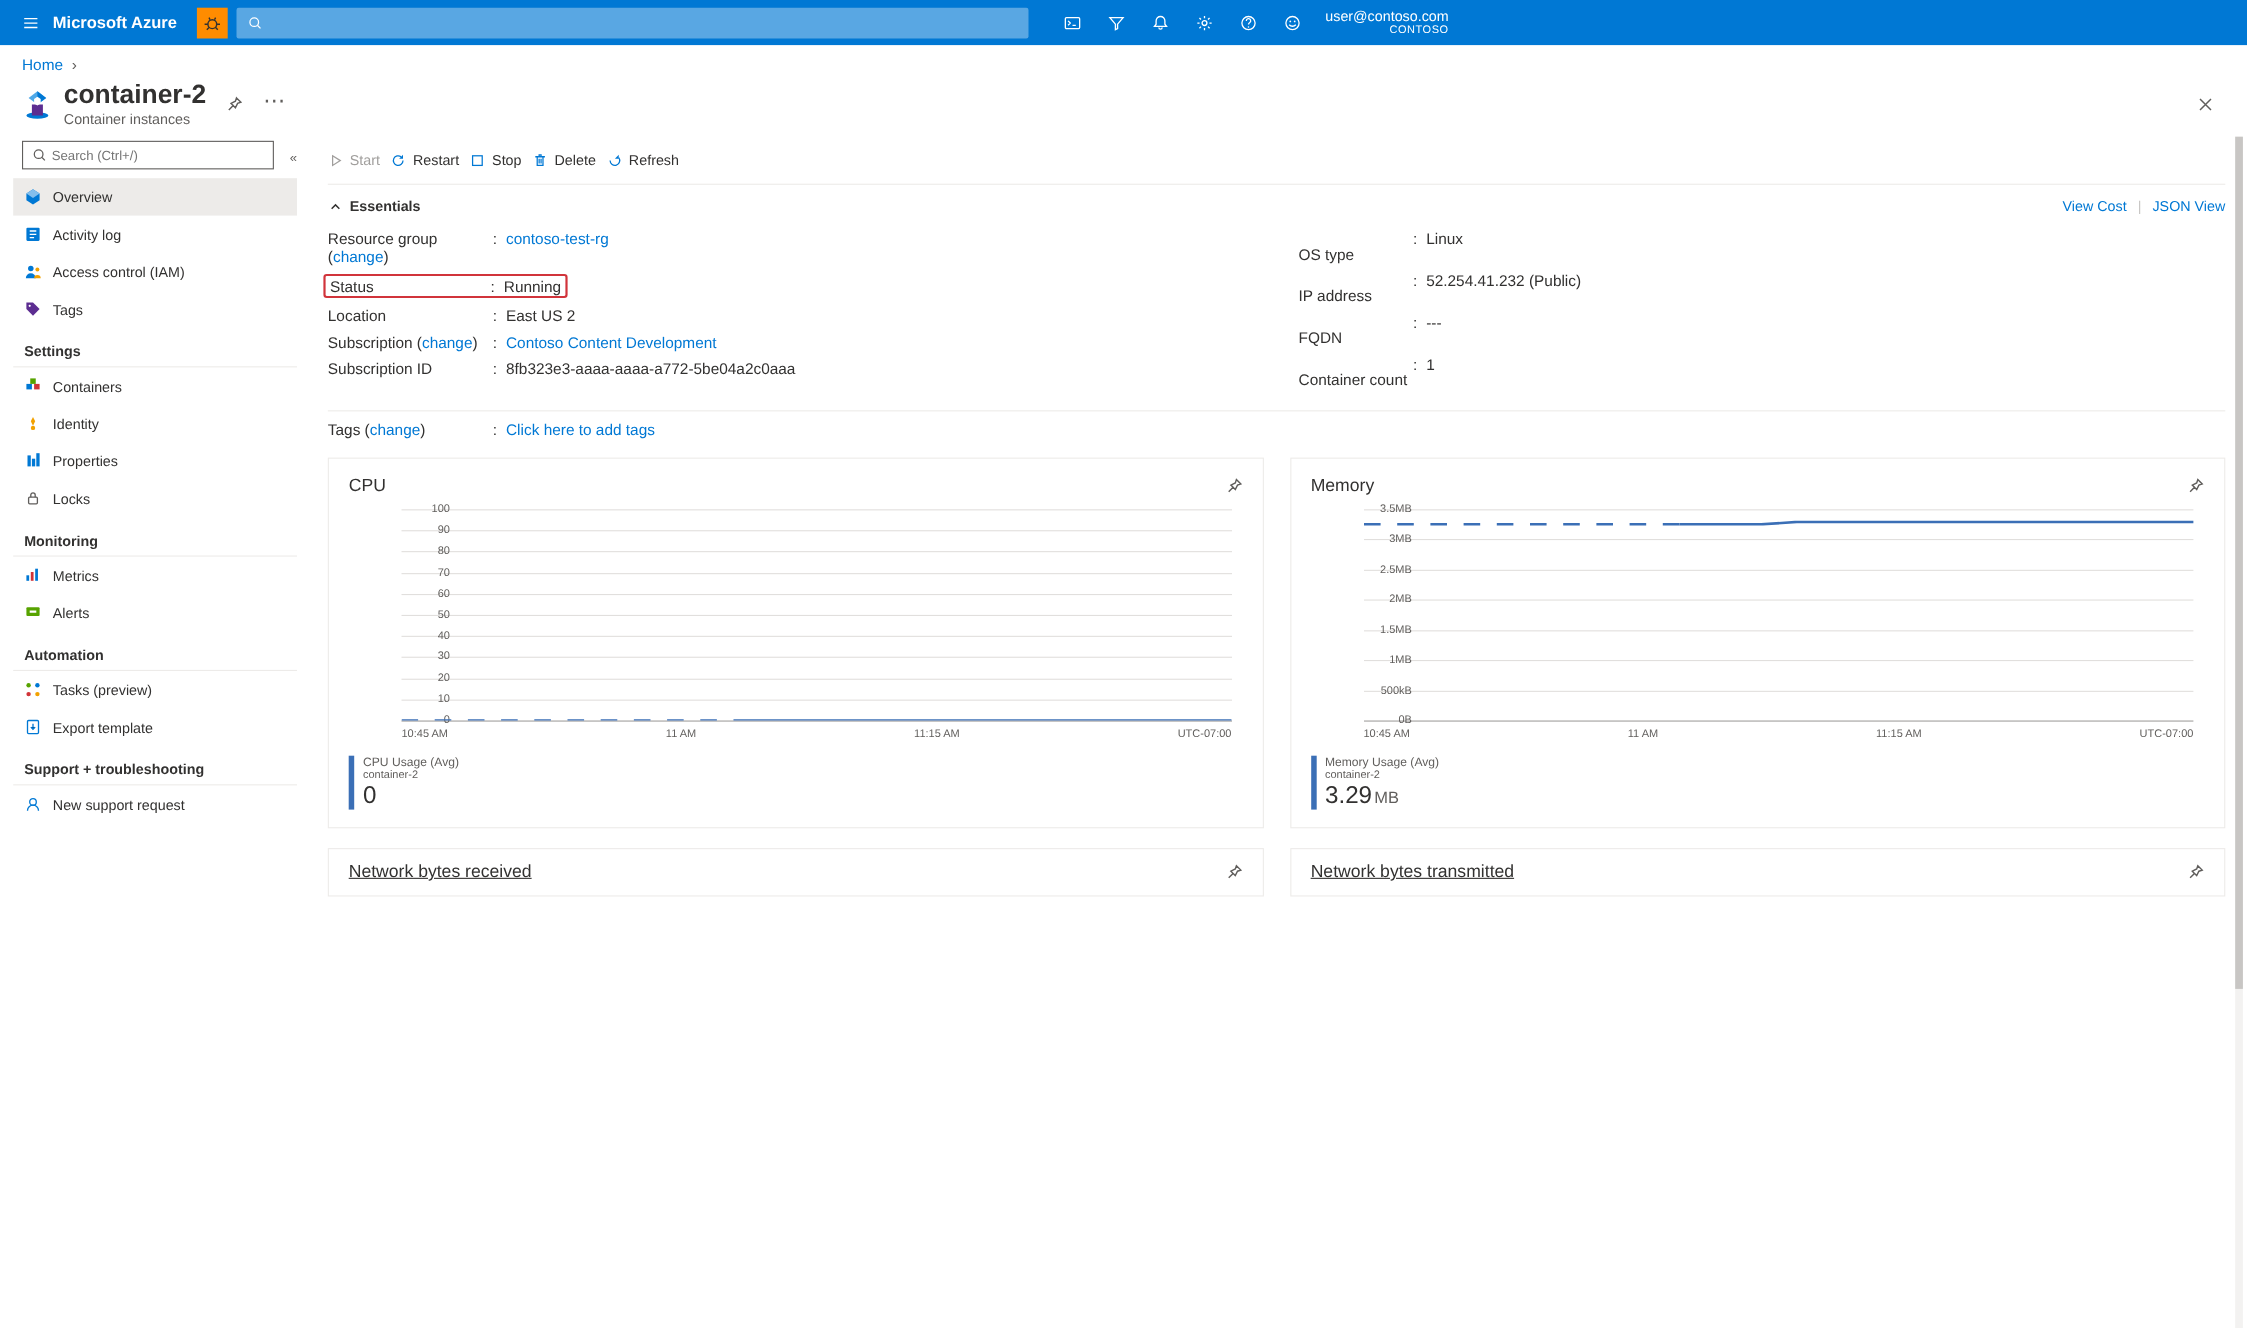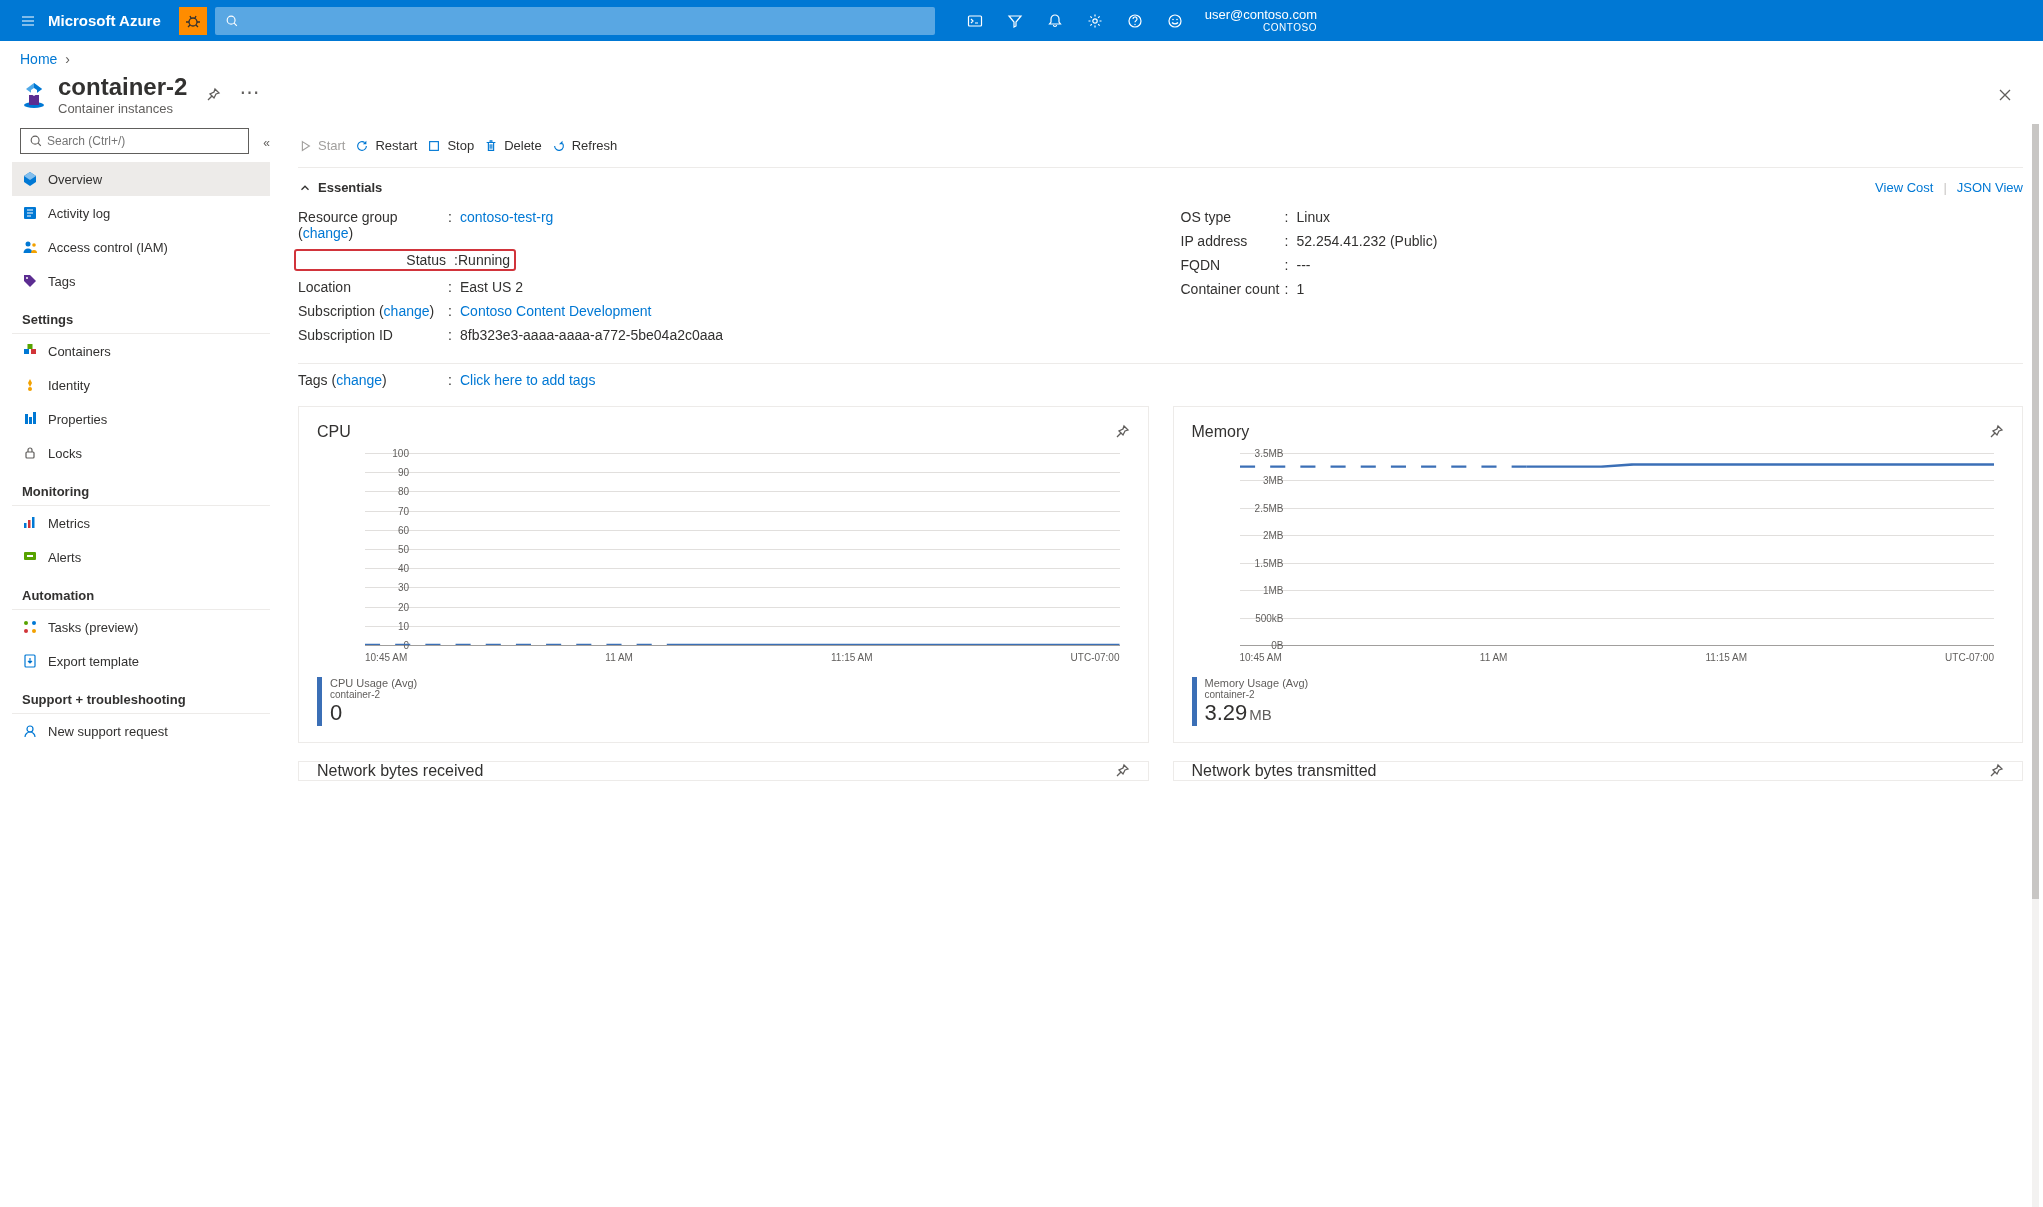"OS type" .ess-label-narrow { margin-top: none -> 14px }
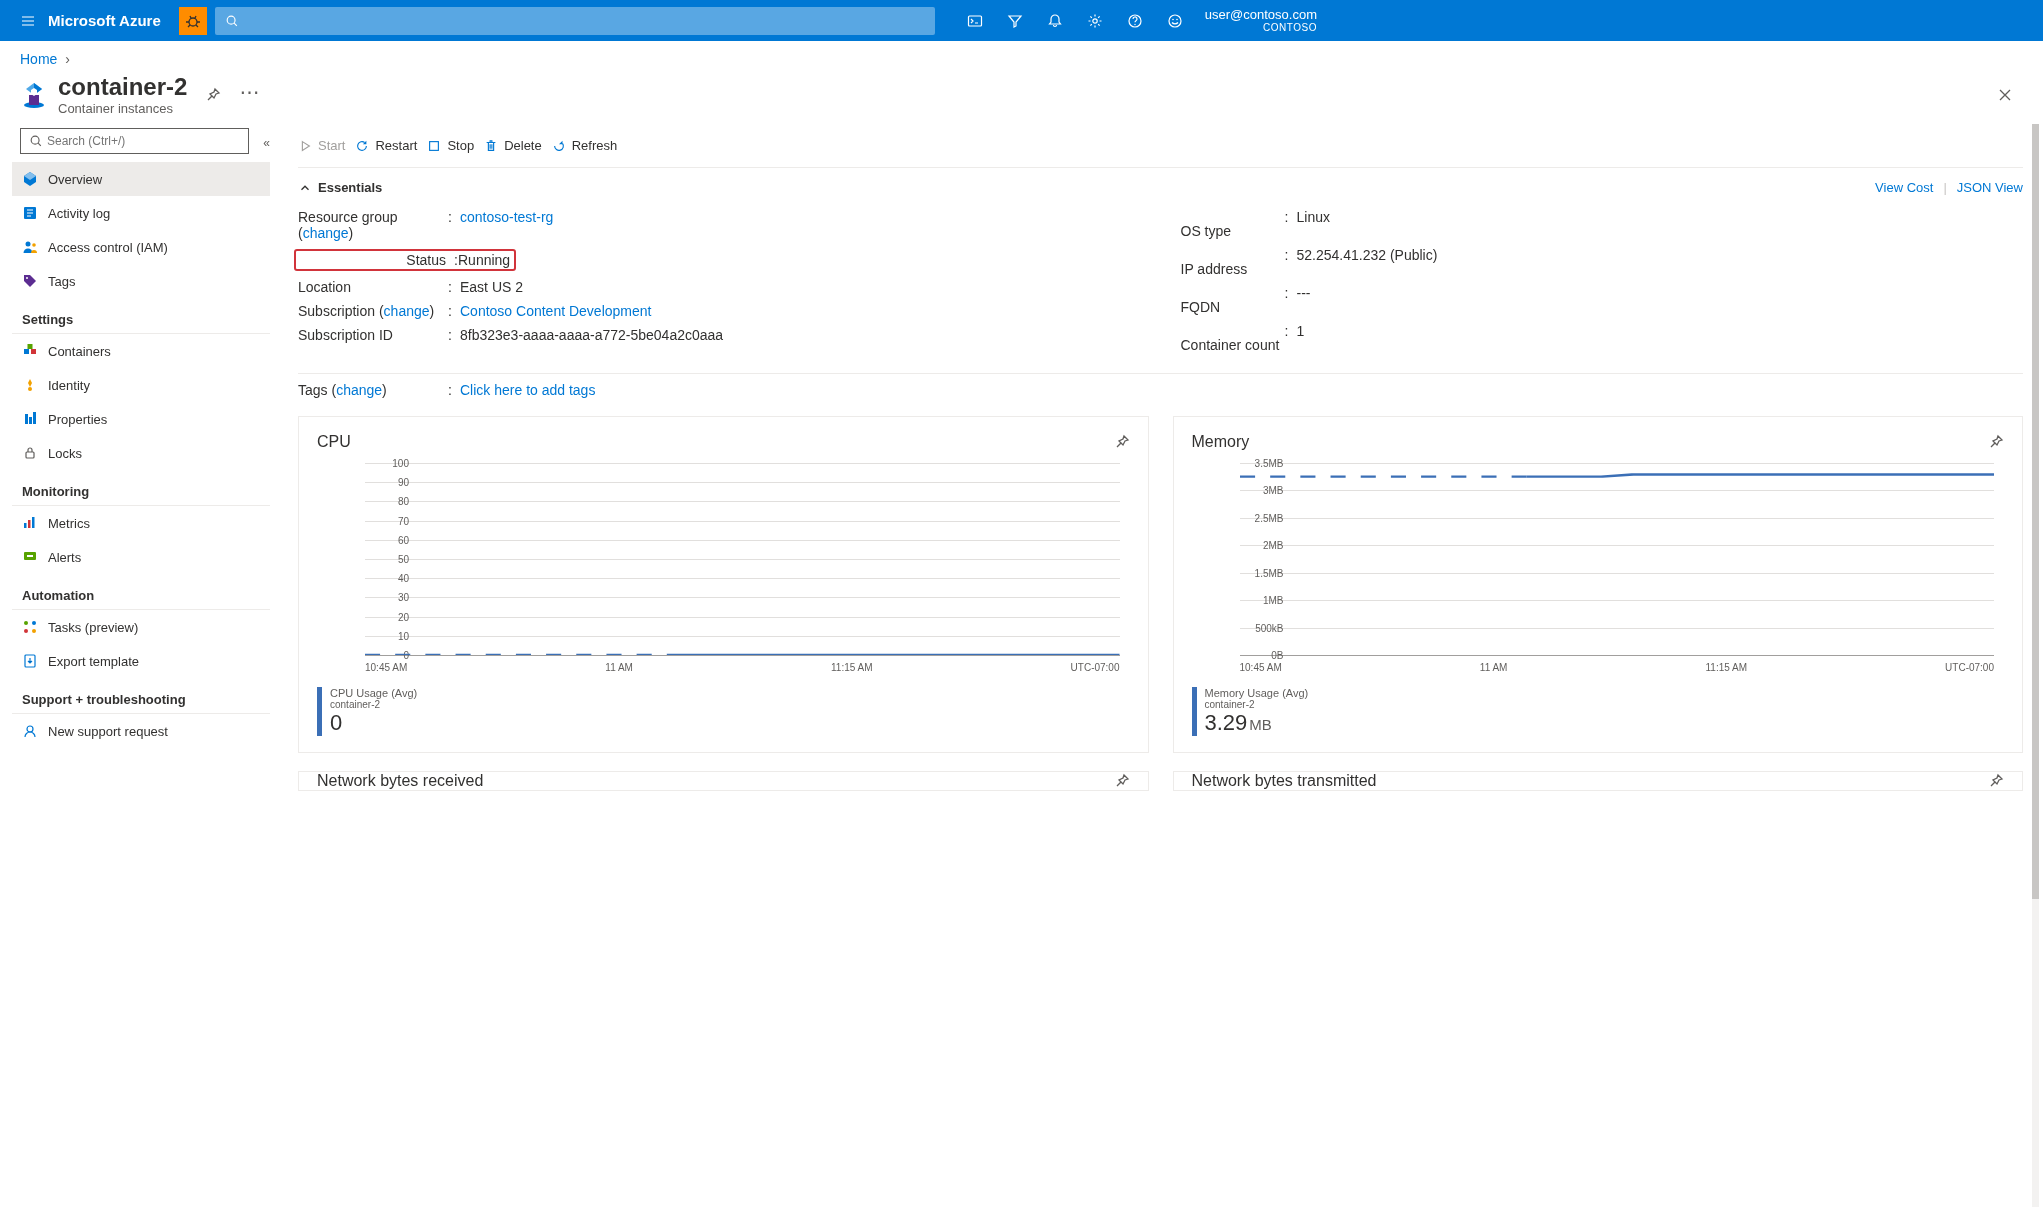"Status" .status-highlight { text-align: right -> none }
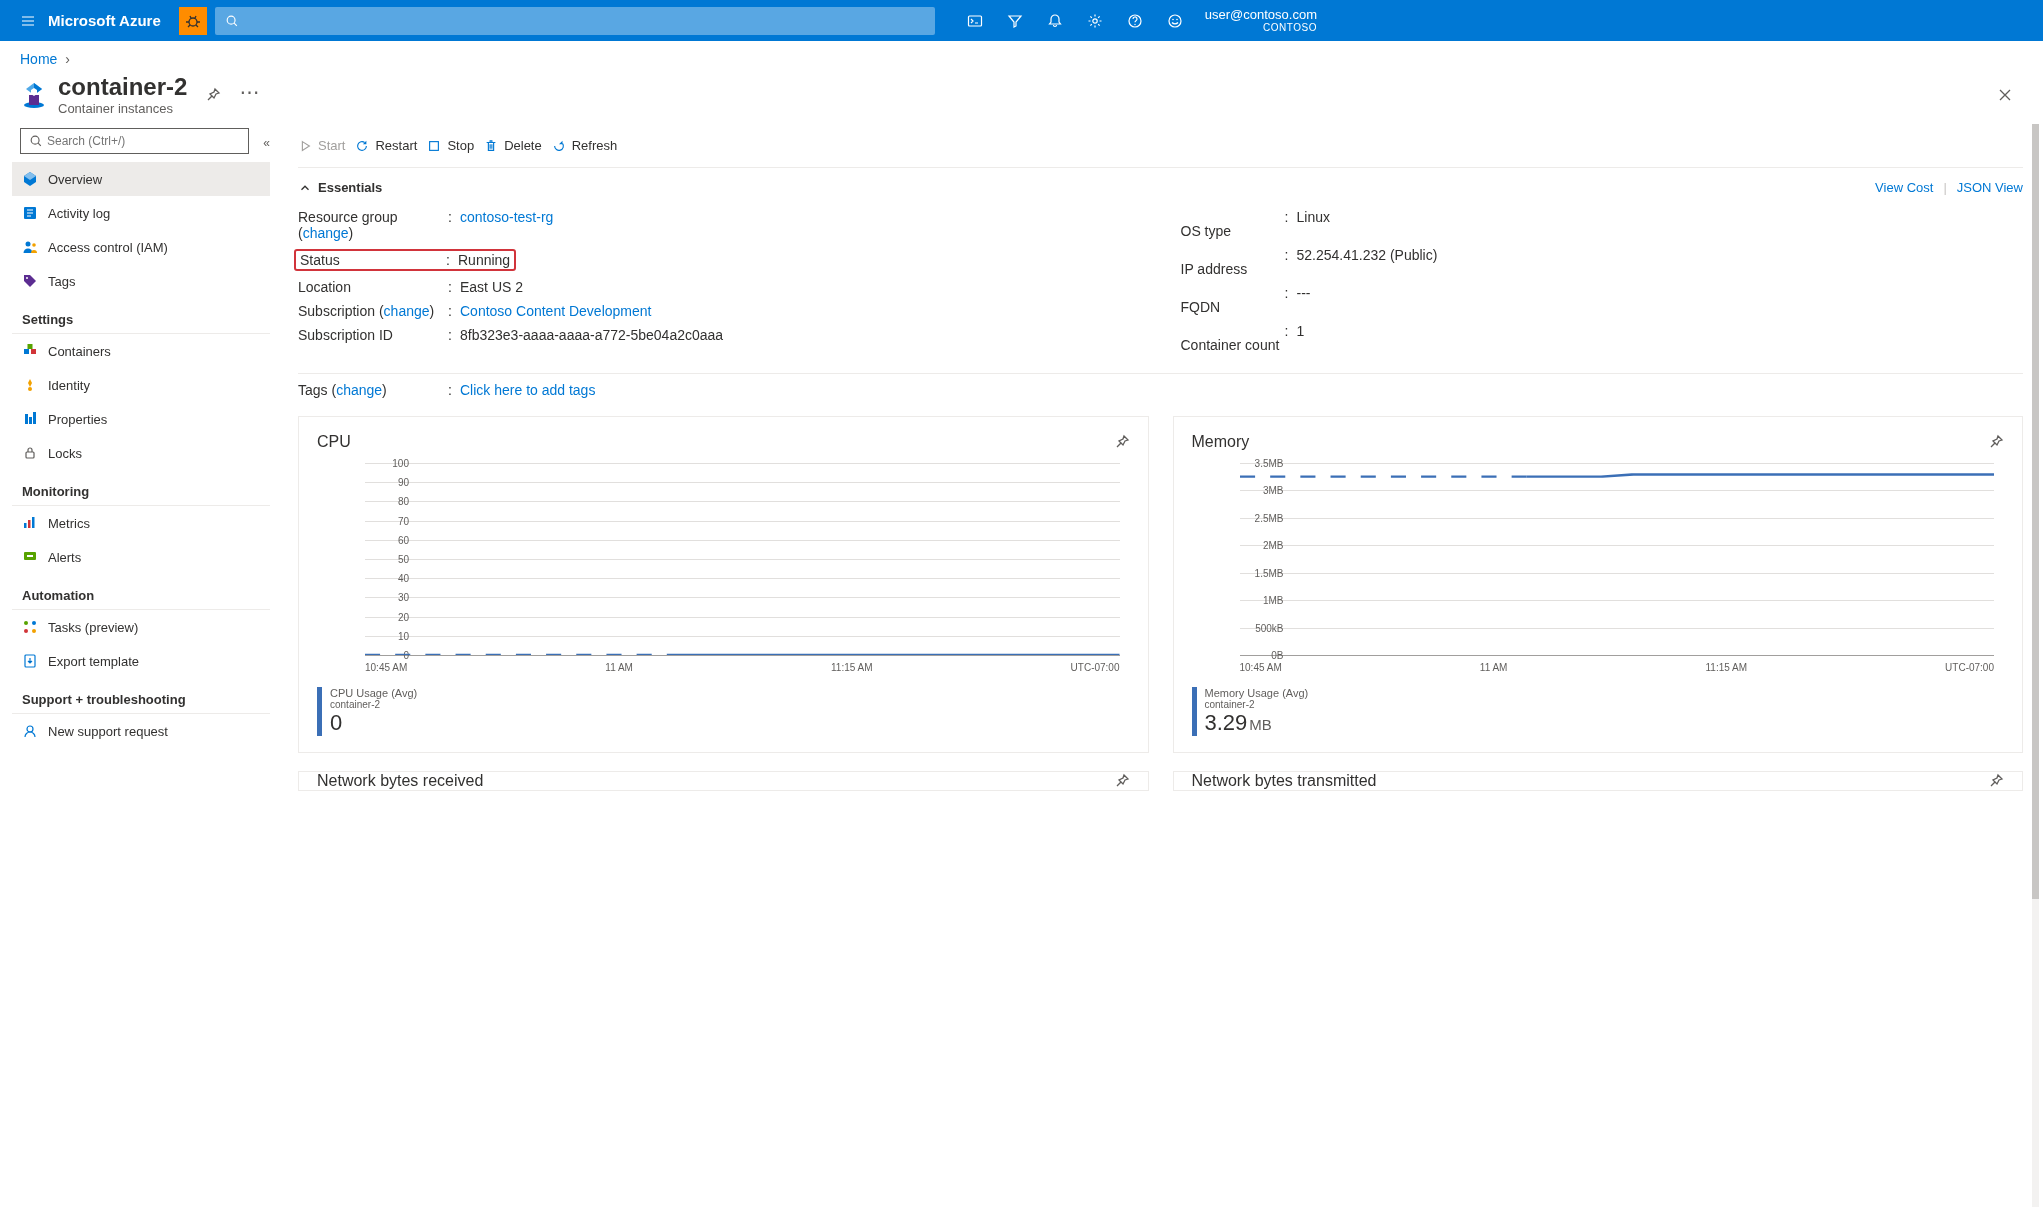"Network bytes received" .chart-bottom-row { padding: 0 18px -> 12px 18px; text-decoration: none -> underline }
